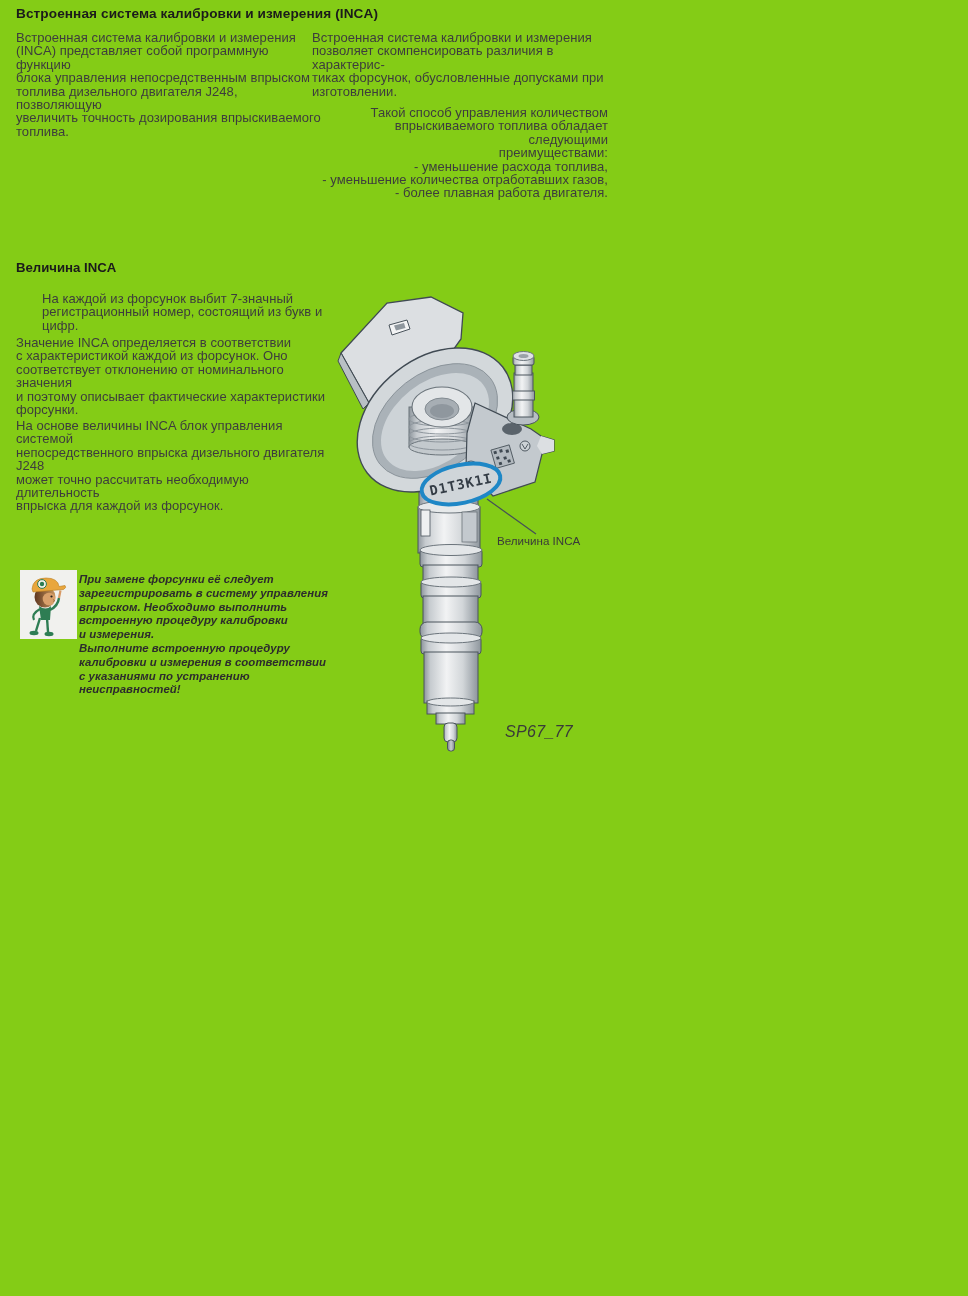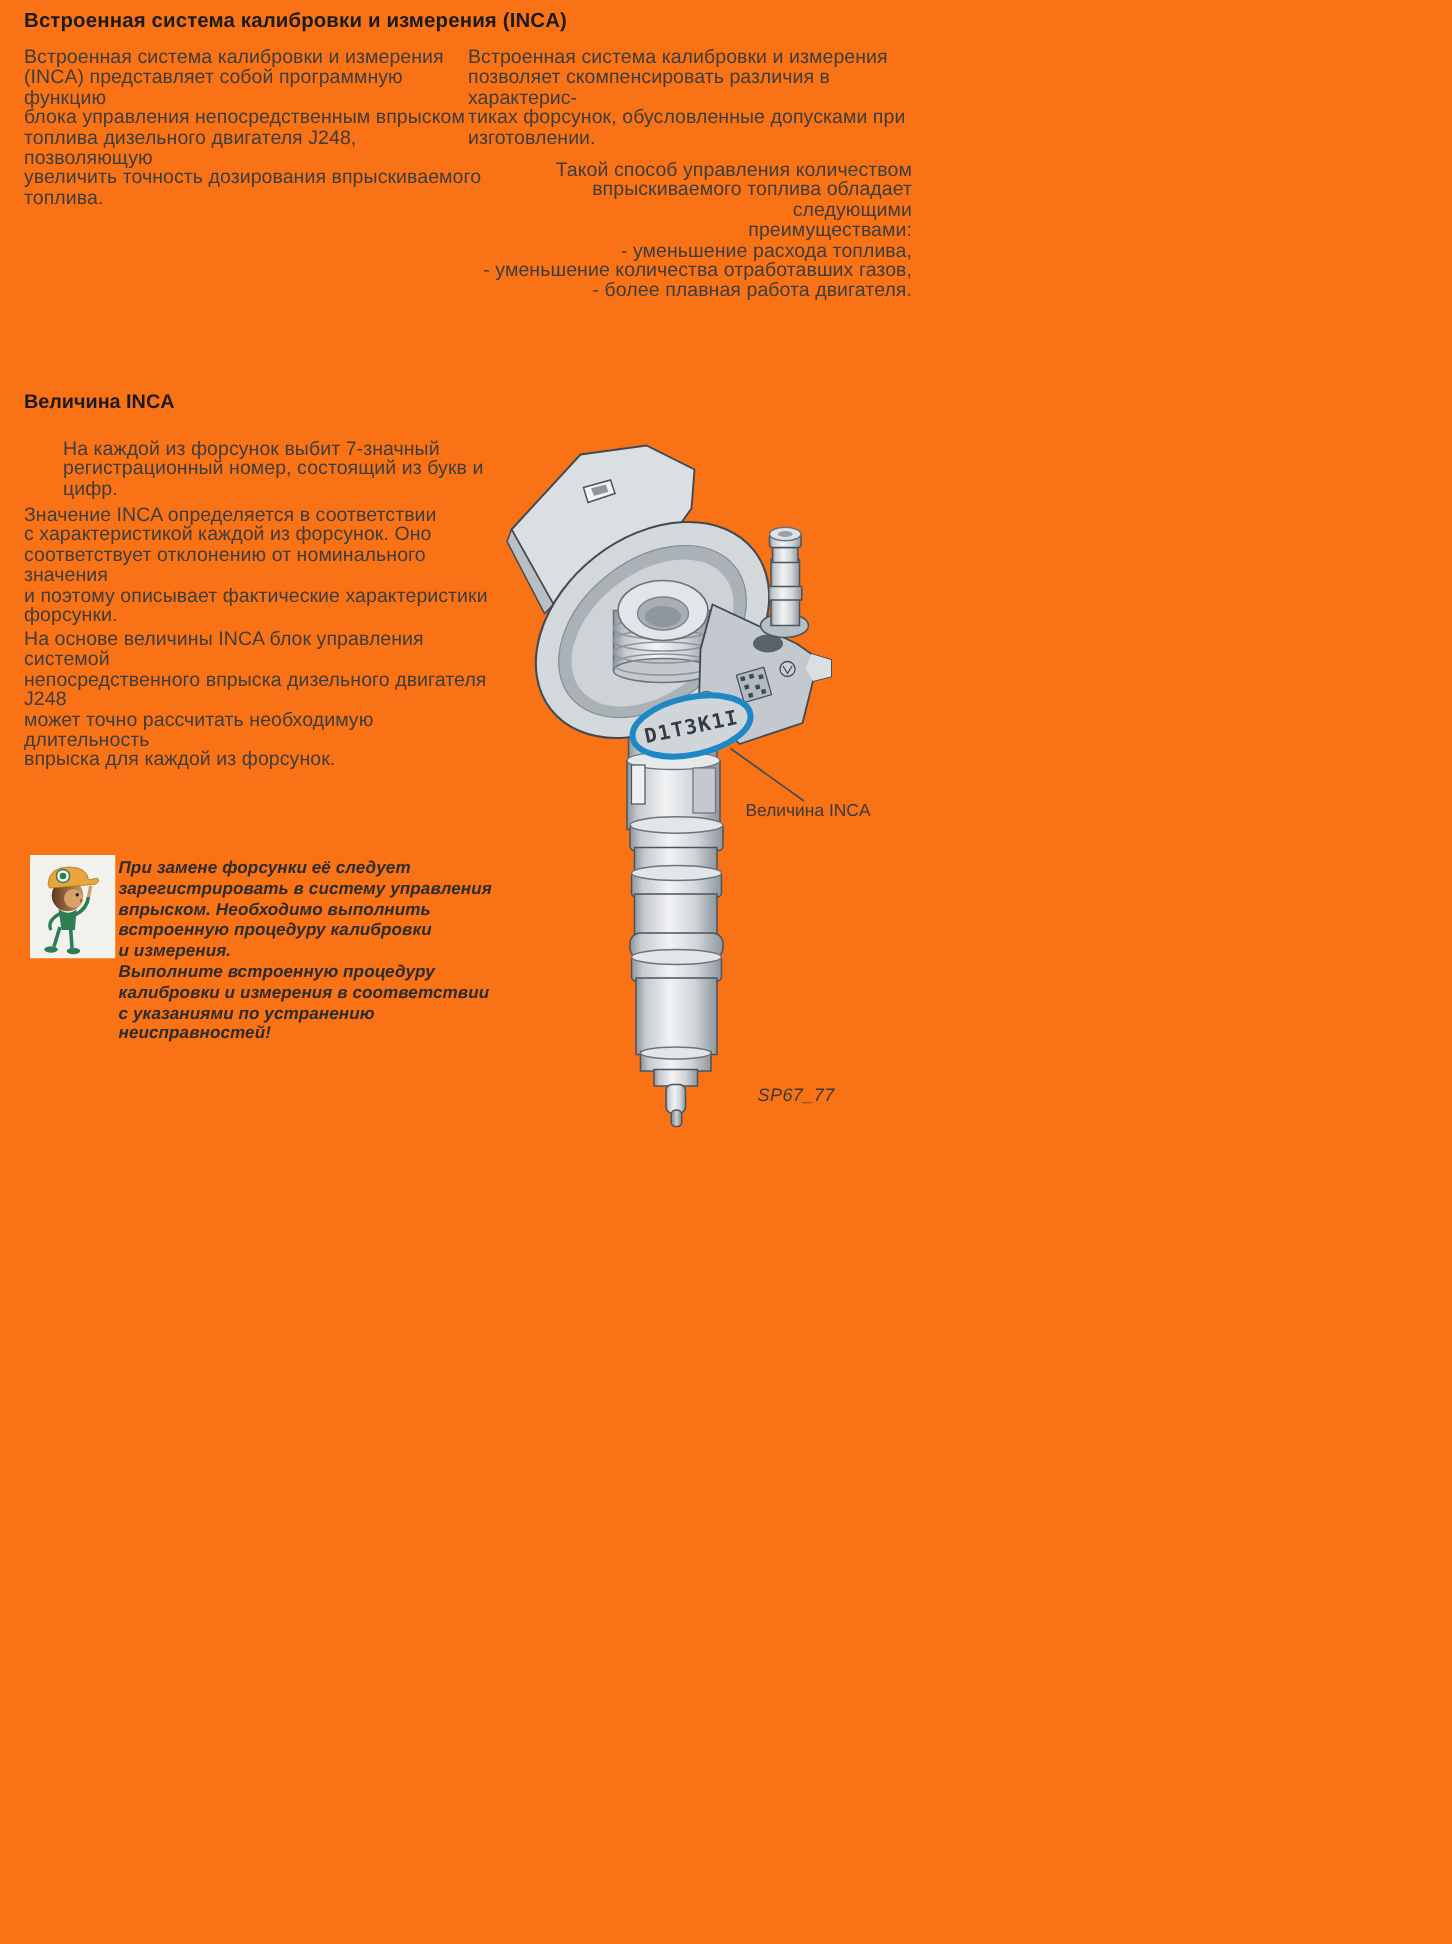"Встроенная система калибровки и" .page { background: #f97316 -> #84cc16 }
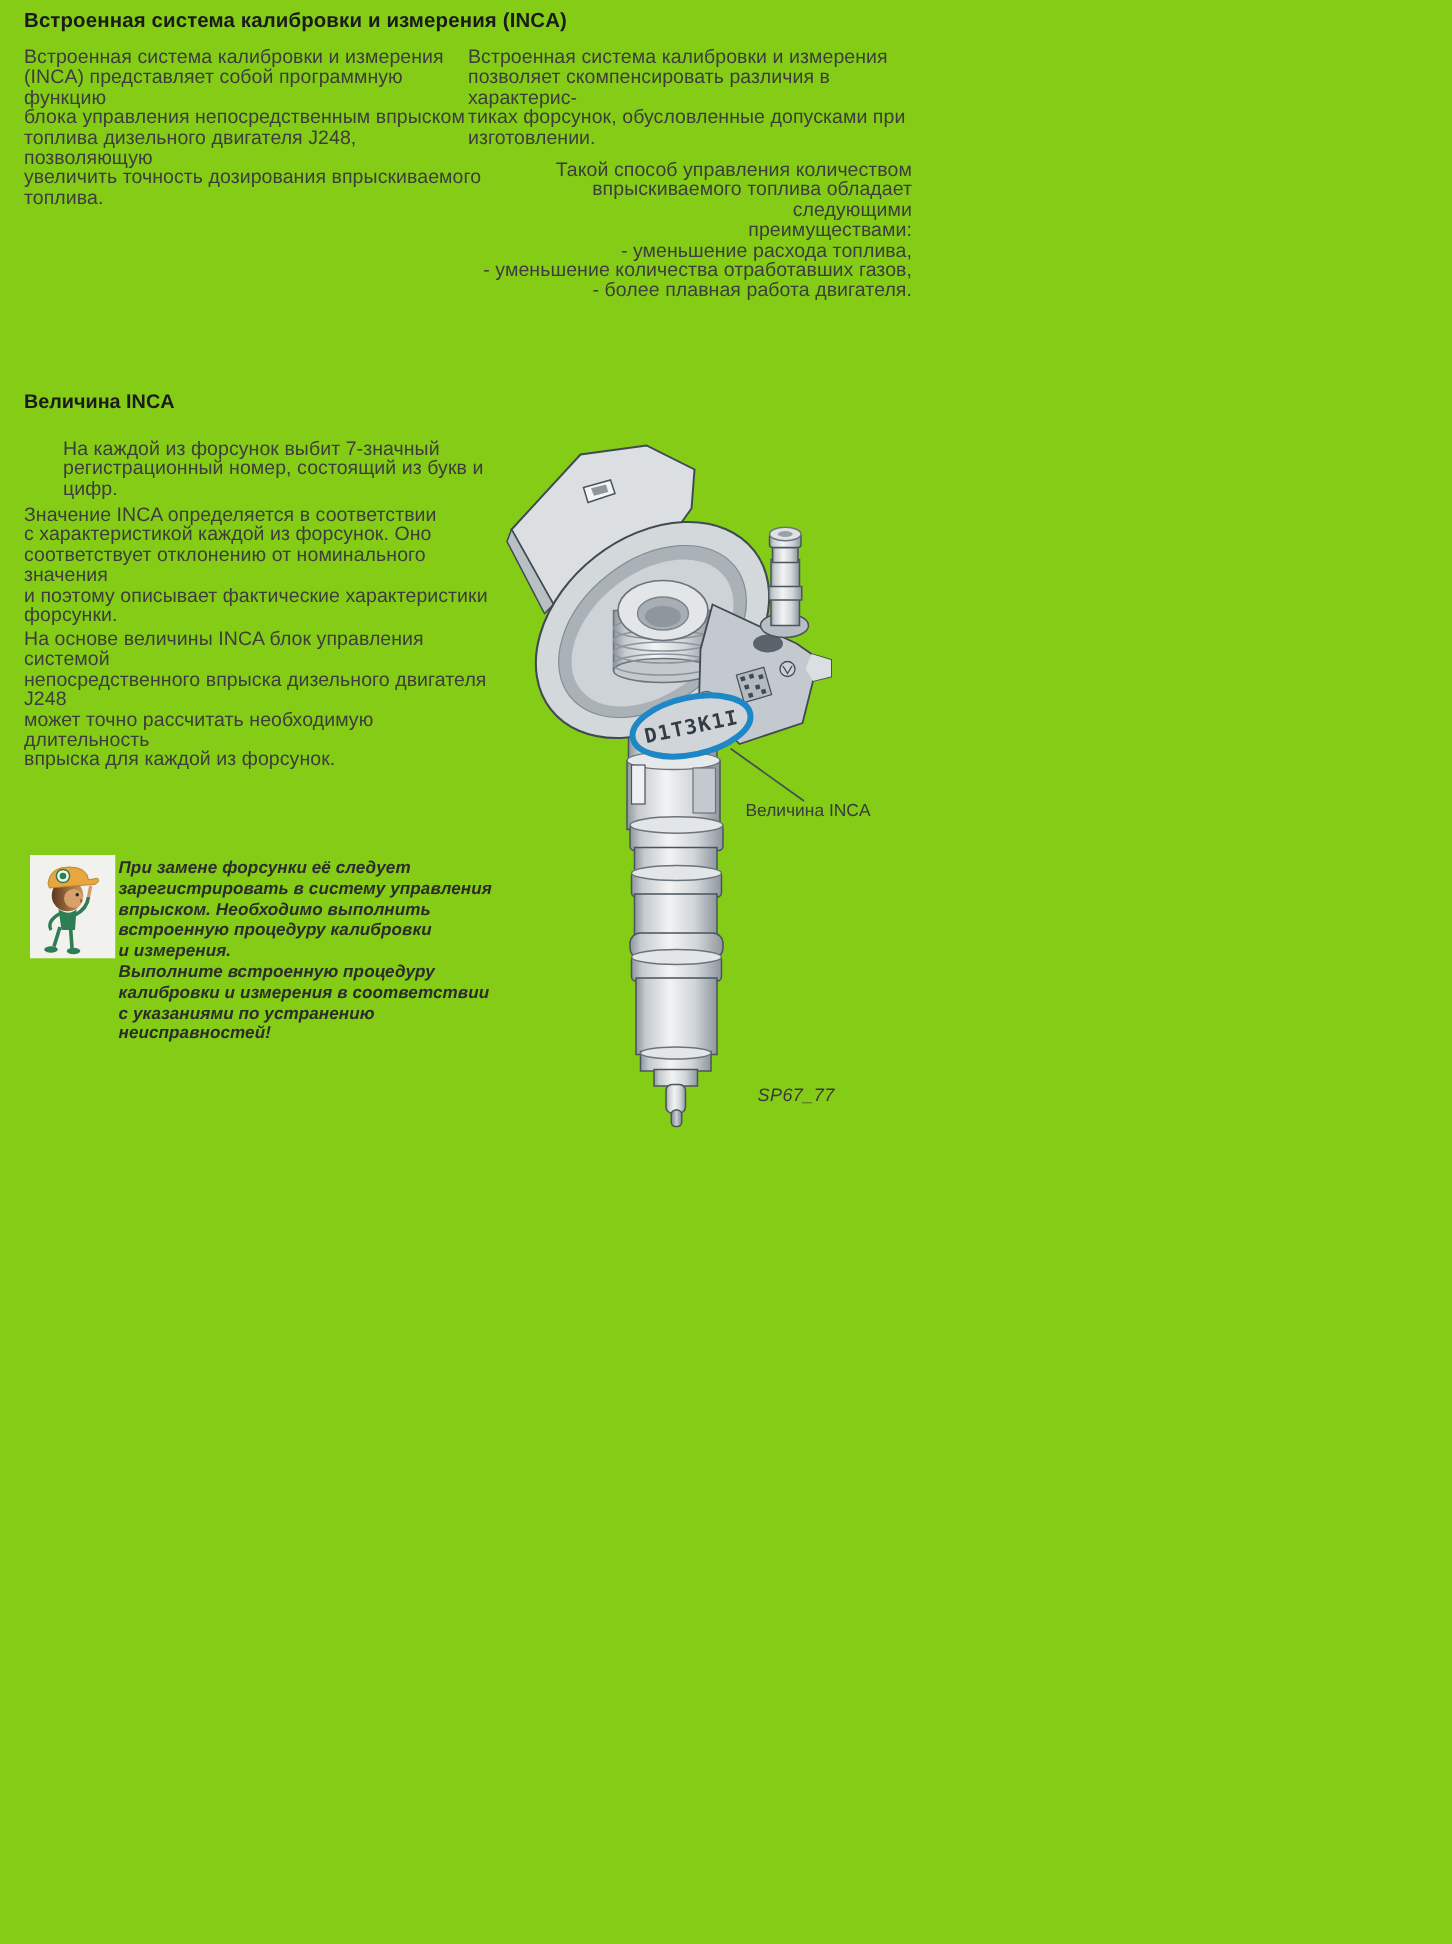"SP67_77" .fig-caption { font-size: 12px -> 16px }
